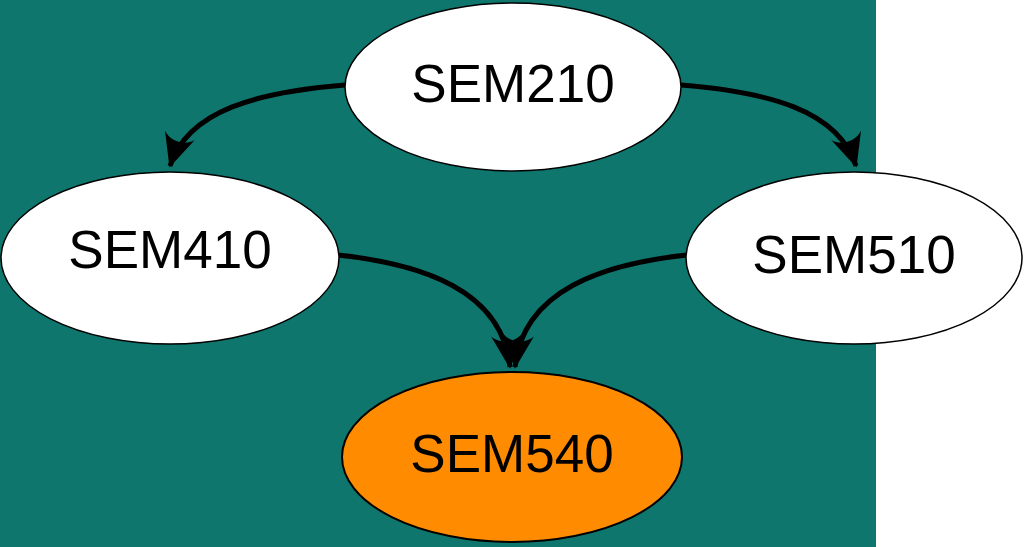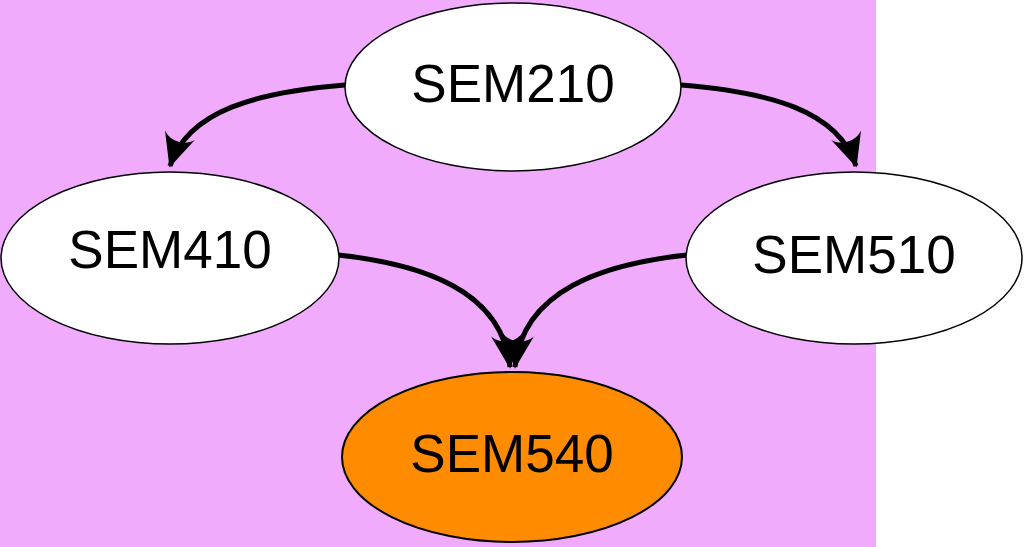"SEM210" .canvas { background: #f0abfc -> #0f766e }
